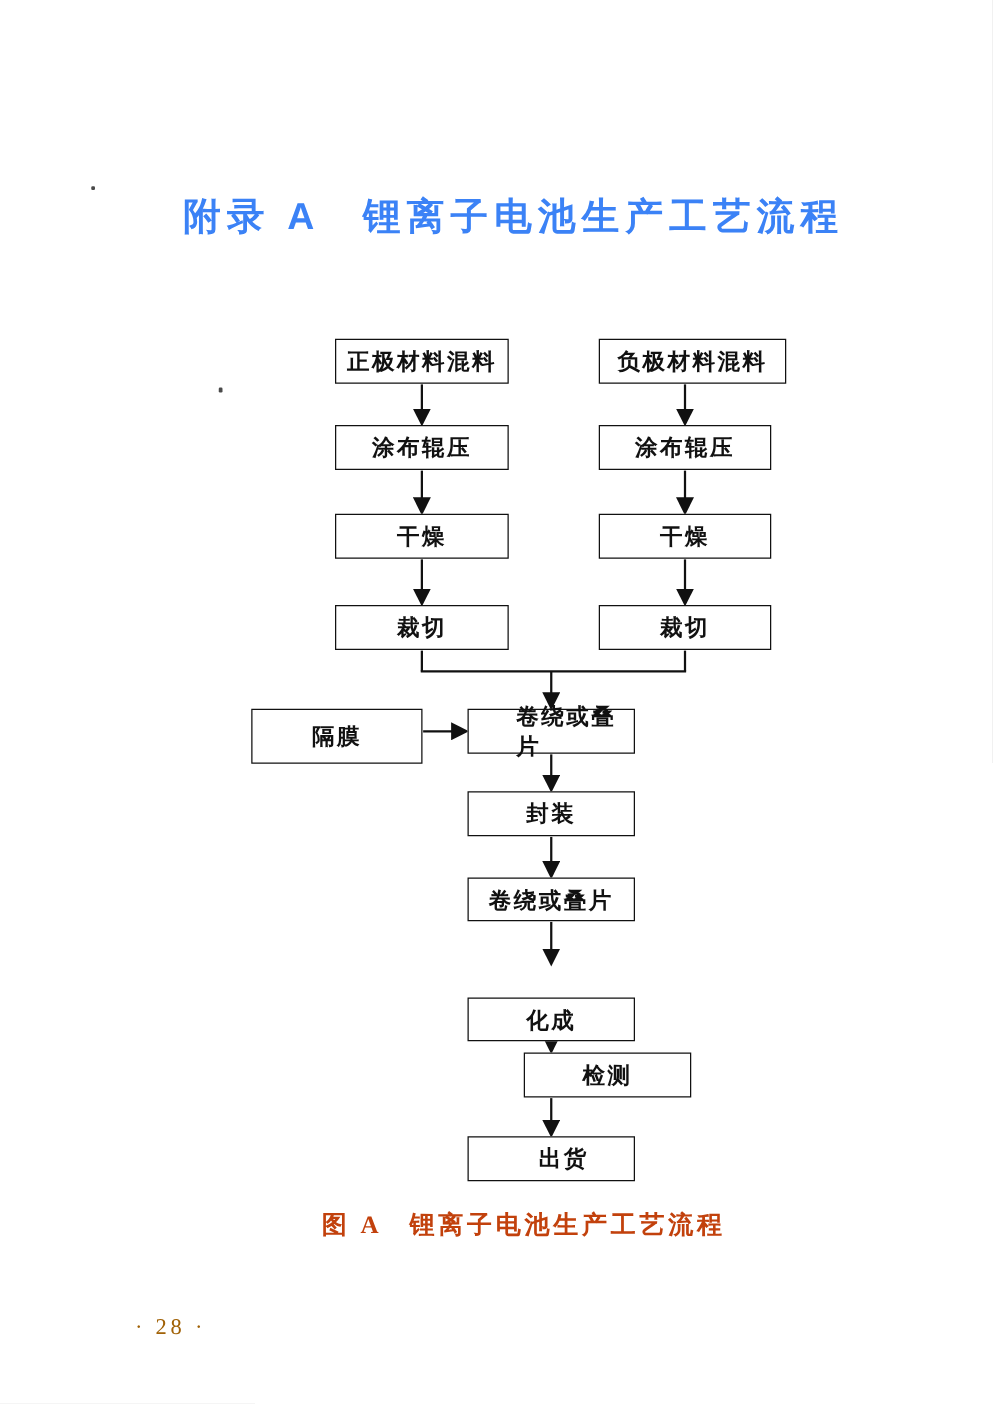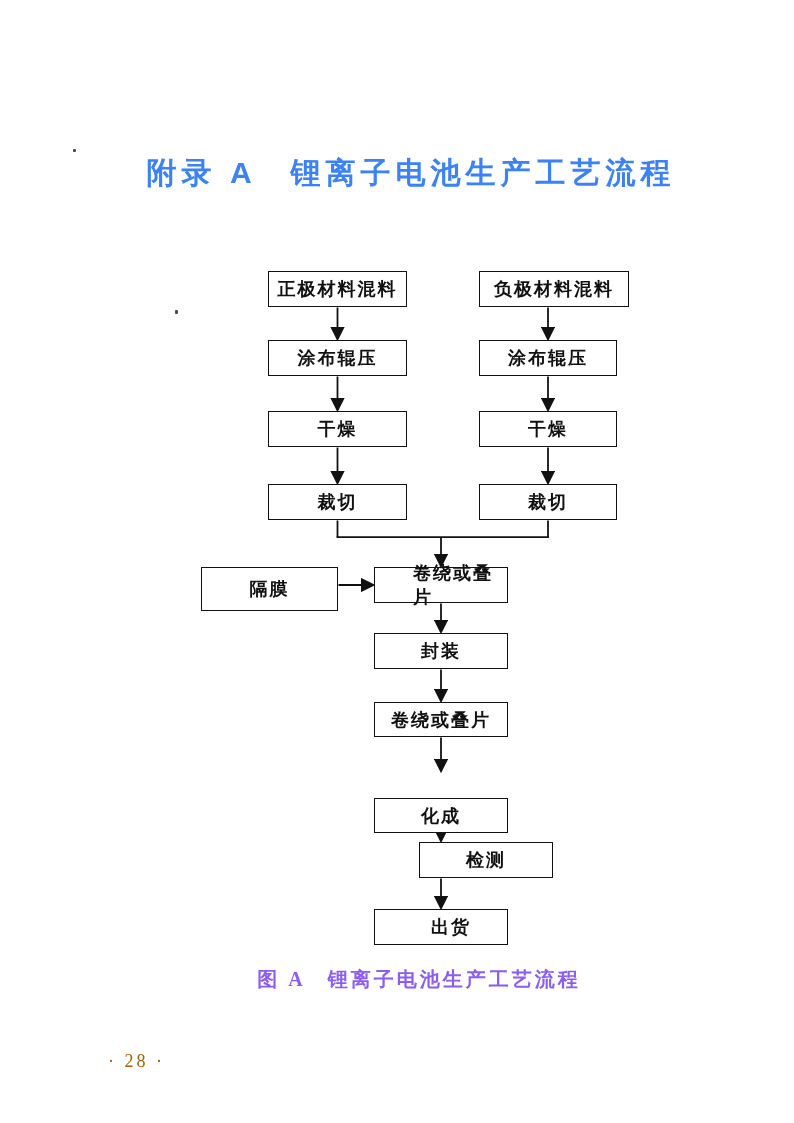"图 A 锂离子电池生产工艺流程" .caption { color: #8b5cf6 -> #c2410c }
